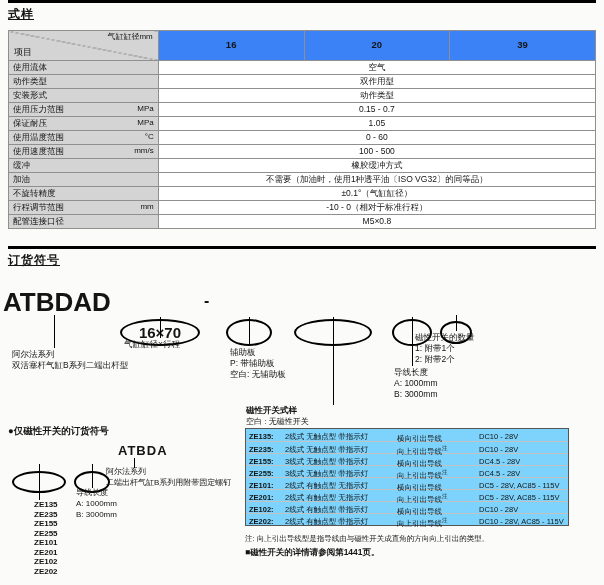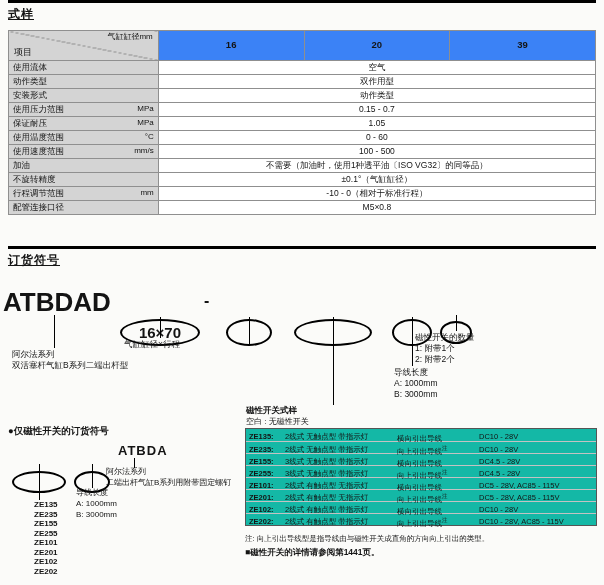"缓冲" tr { html: none -> <tr> <td> <div> <span>缓冲</span> <span></span> </div> </td> <td>橡胶缓冲方式</td> </tr> }
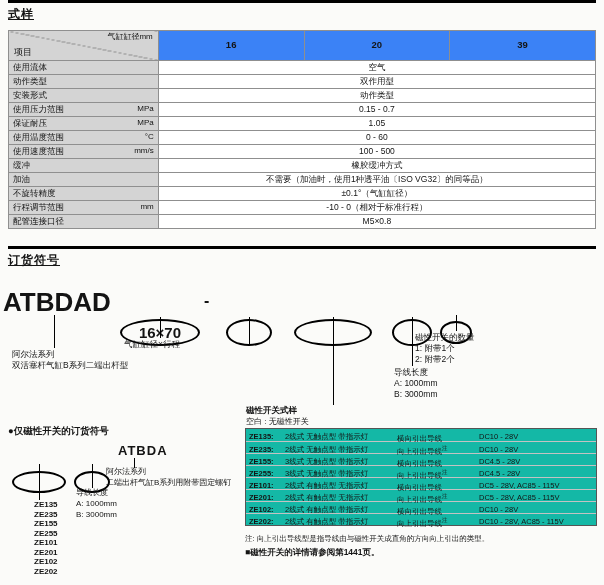"辅助板" div.lab { html: none -> <div> <div>辅助板</div> <div>P: 带辅助板</div> <div>空白: 无辅助板</div> </div> }
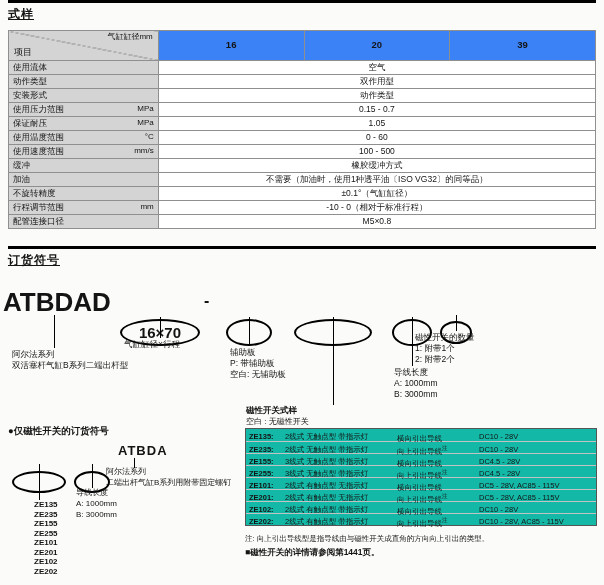"ZE135:" .swbox { background: #14b8a6 -> #7dd3fc; width: 352px -> 324px }
